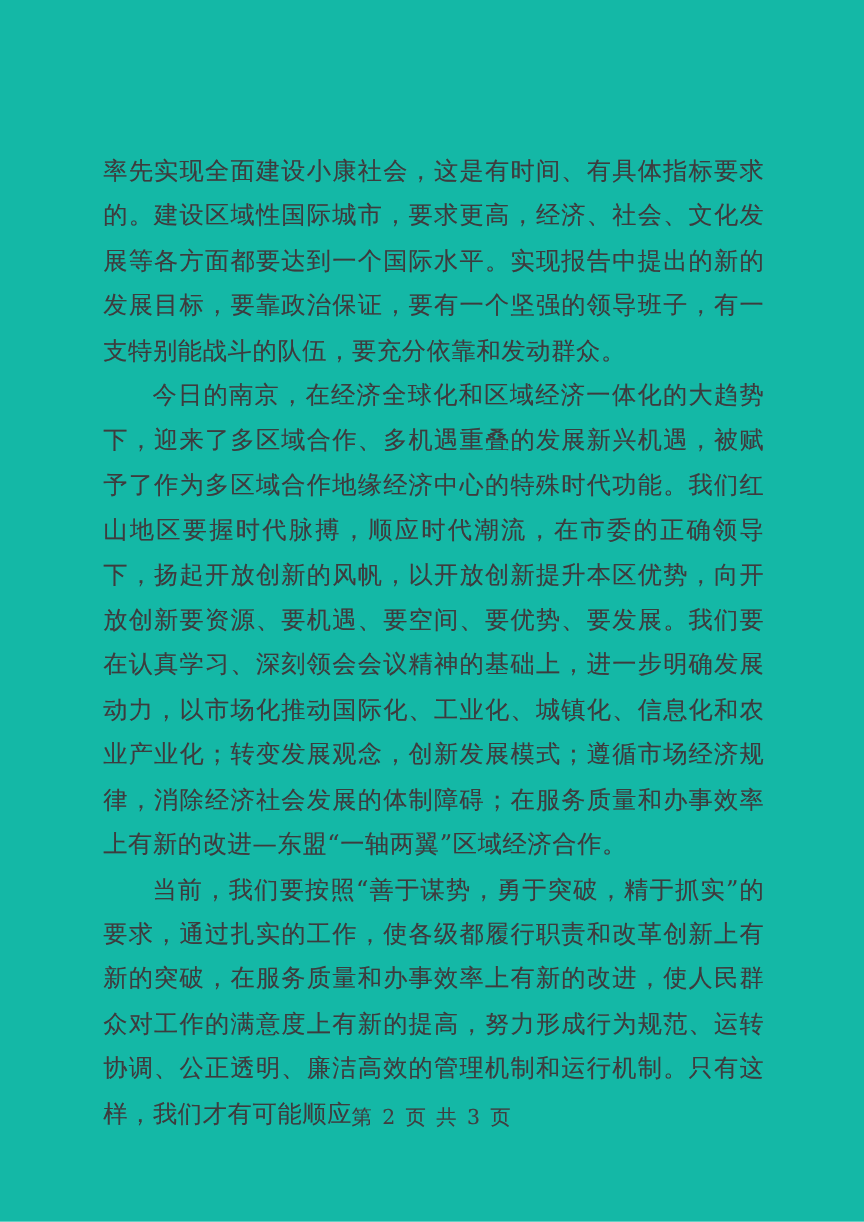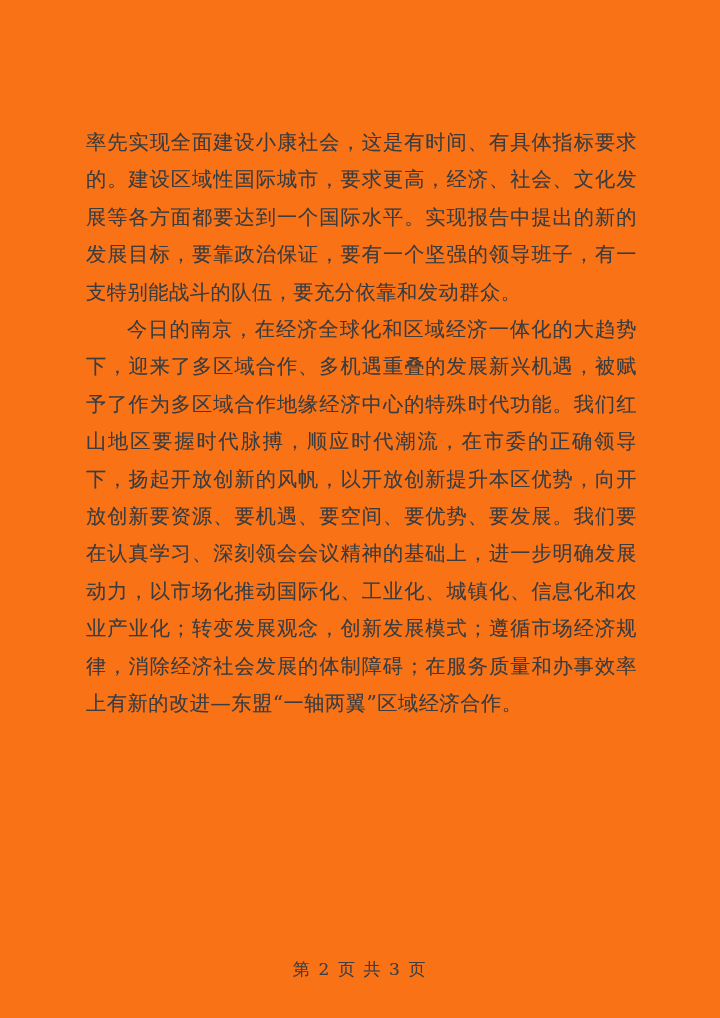"率先实现全面建设小康社会，这是有时间、有具体指标要求的。建设区域性国际城市，要求" #page { background: #f97316 -> #14b8a6 }
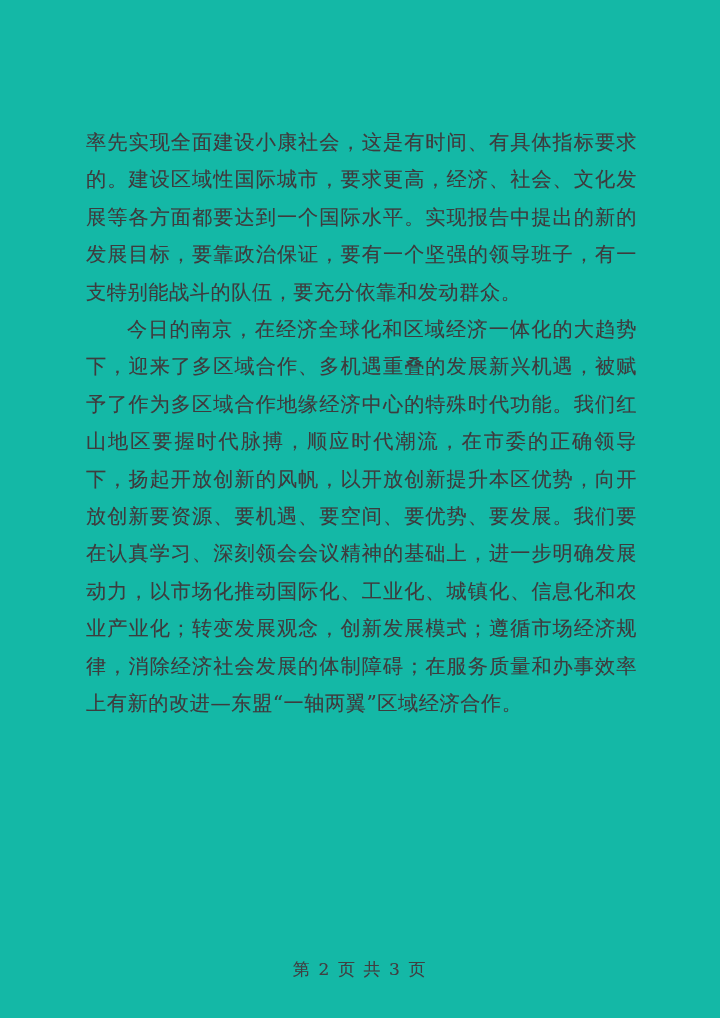"当前，我们要按照“善于谋势，勇于突破，精于抓实”的要求，通过扎实的工作，使各级都" p.para { html: none -> <p>当前，我们要按照“善于谋势，勇于突破，精于抓实”的要求，通过扎实的工作，使各级都履行职责和改革创新上有新的突破，在服务质量和办事效率上有新的改进，使人民群众对工作的满意度上有新的提高，努力形成行为规范、运转协调、公正透明、廉洁高效的管理机制和运行机制。只有这样，我们才有可能顺应</p> }
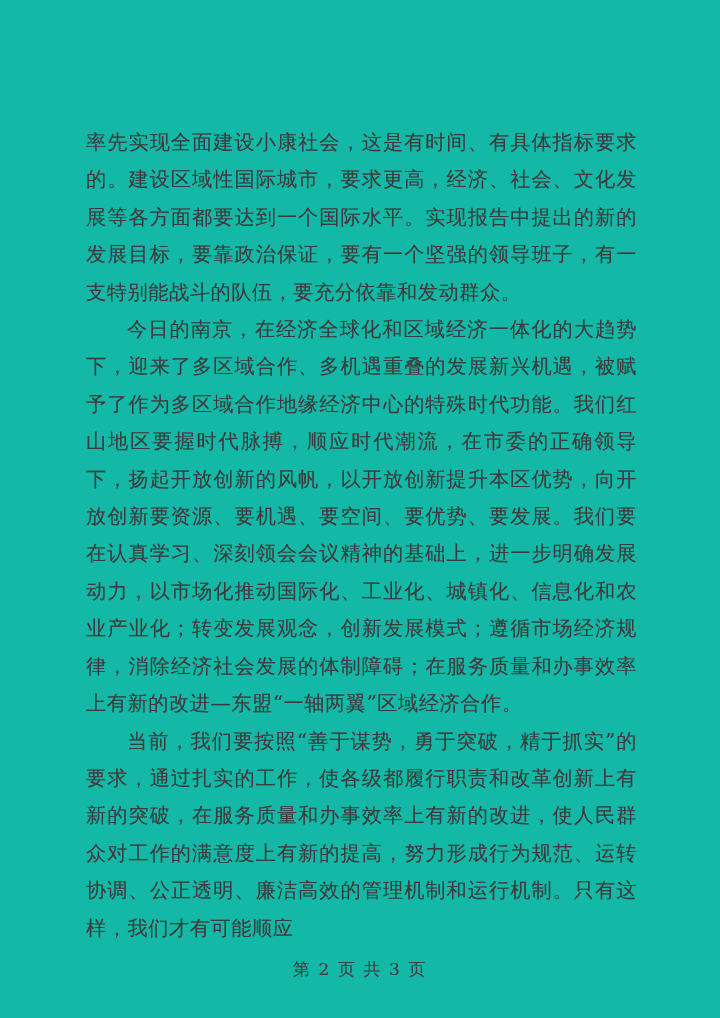"第 2 页 共 3" #page-footer { top: 957px -> 920px }
